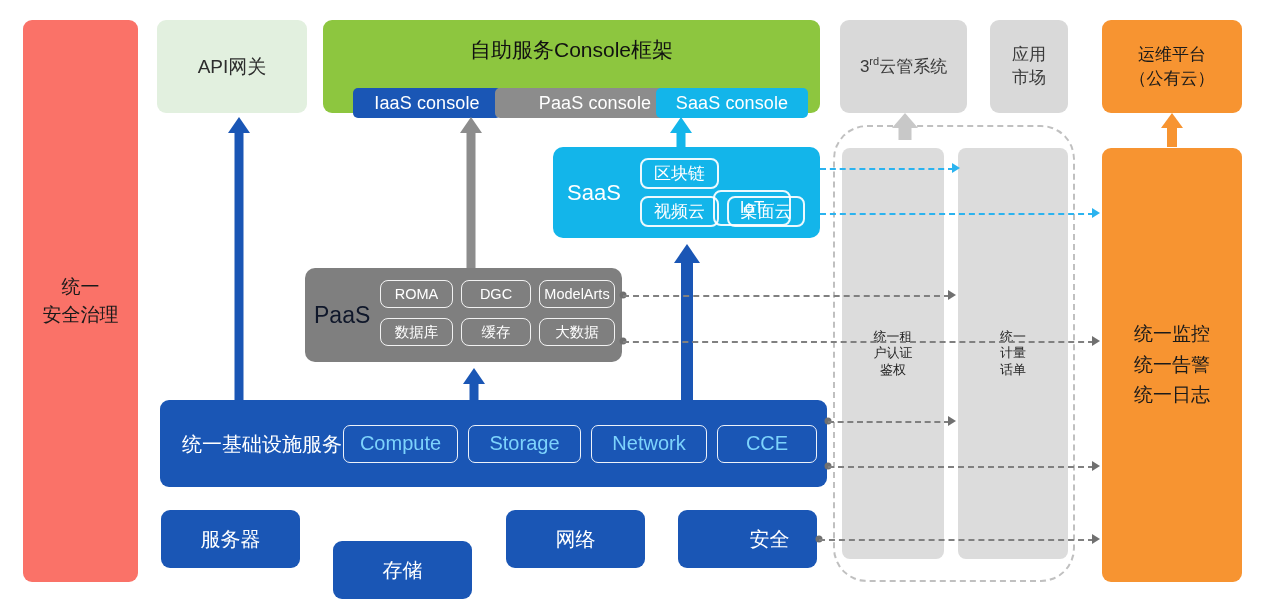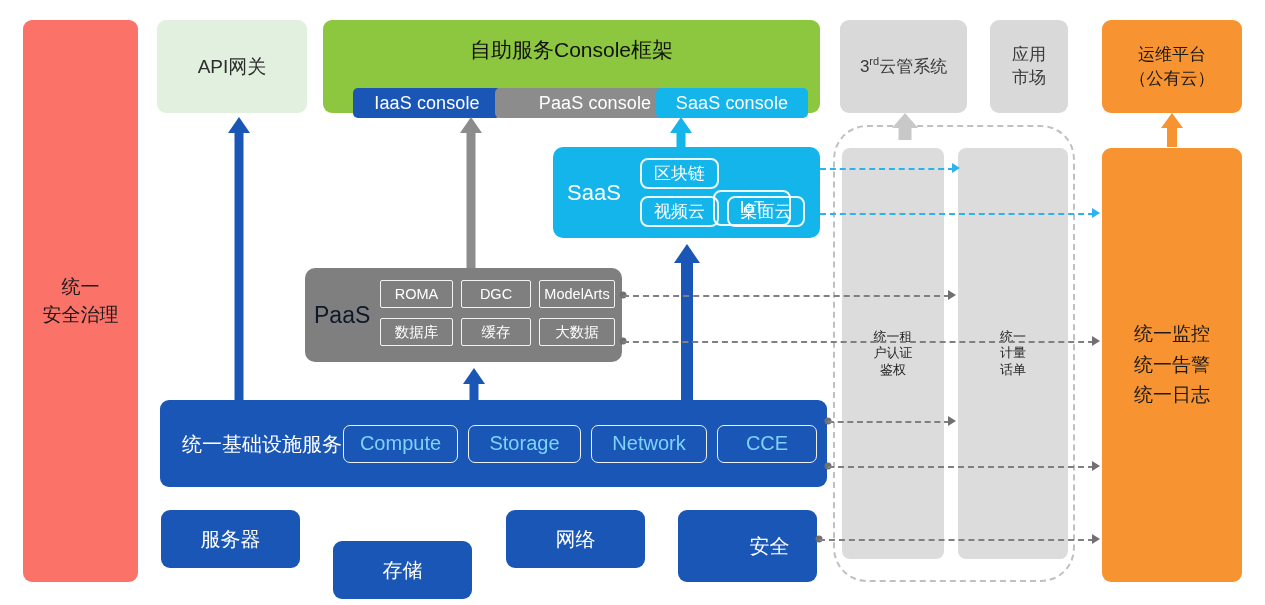"ROMA" .paas-chip { border-radius: 2px -> 8px }
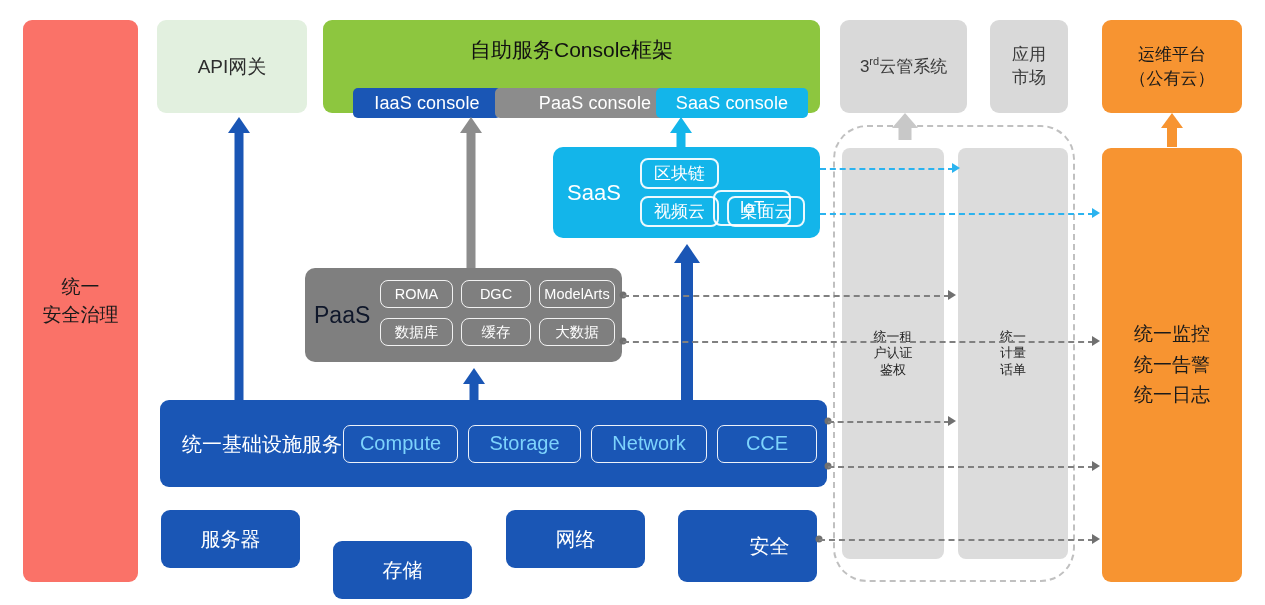"安全" div.box { height: 72px -> 58px }
